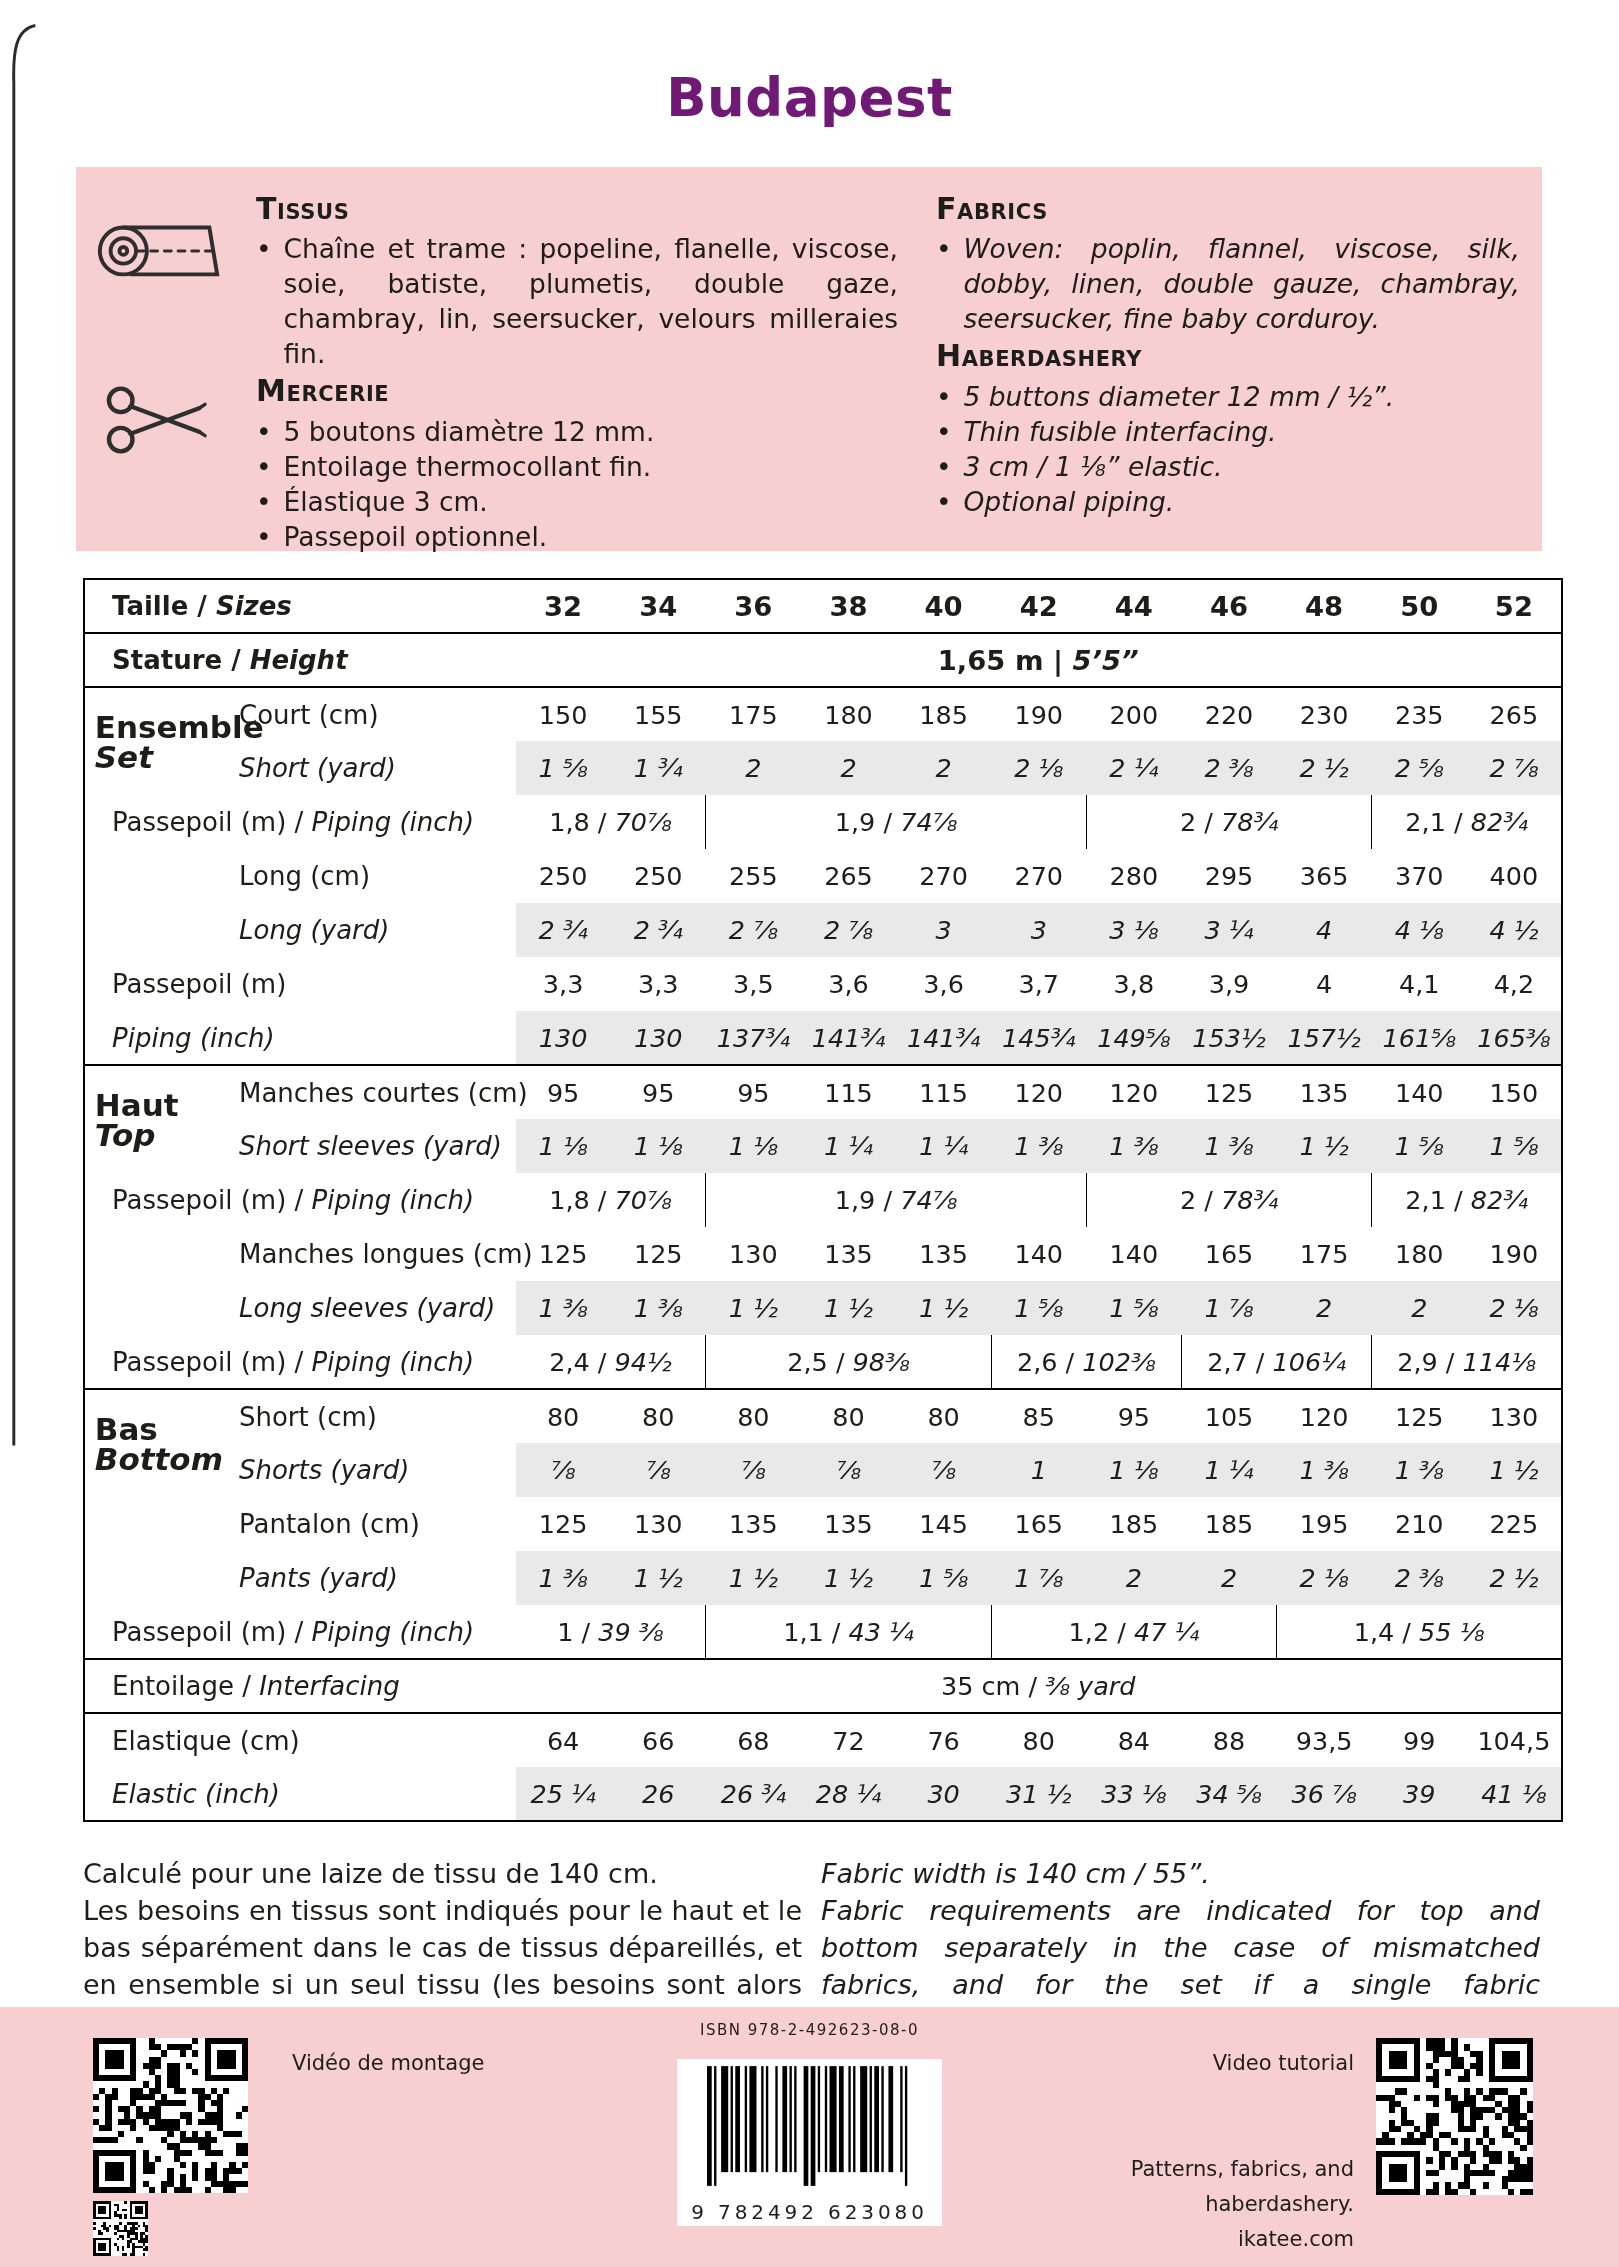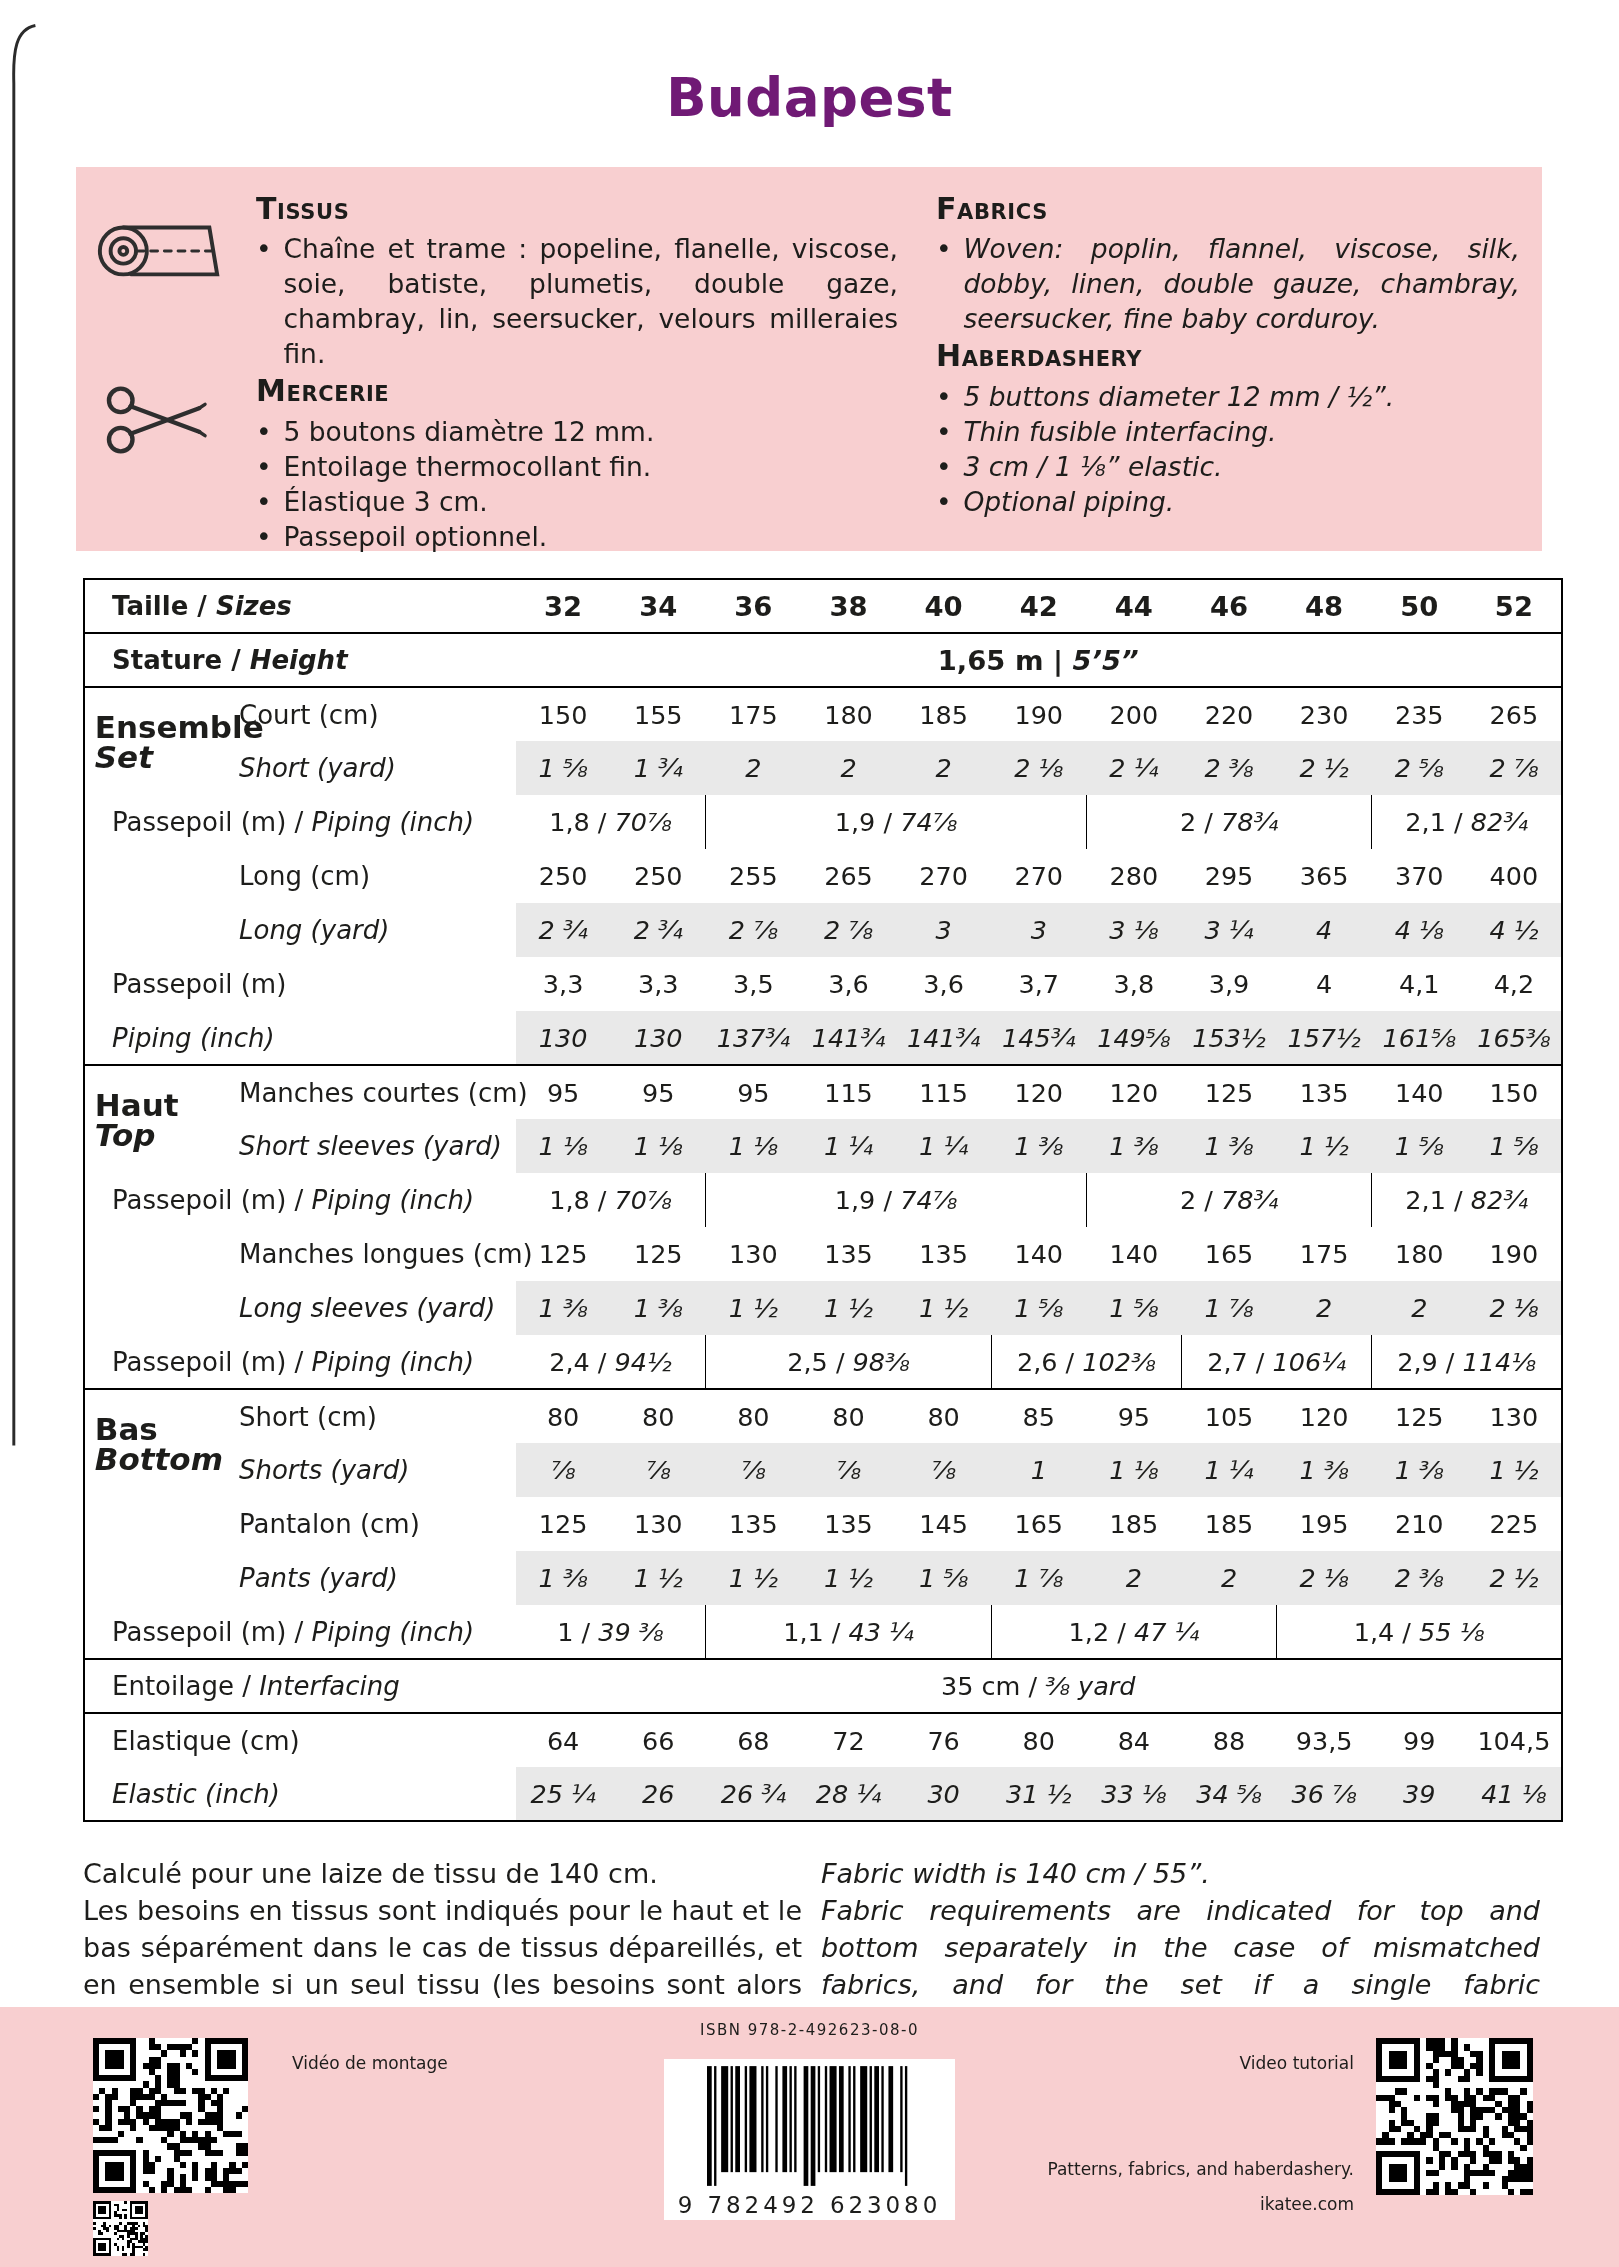"Vidéo de montage" .ftext { font-size: 17px -> 21px }
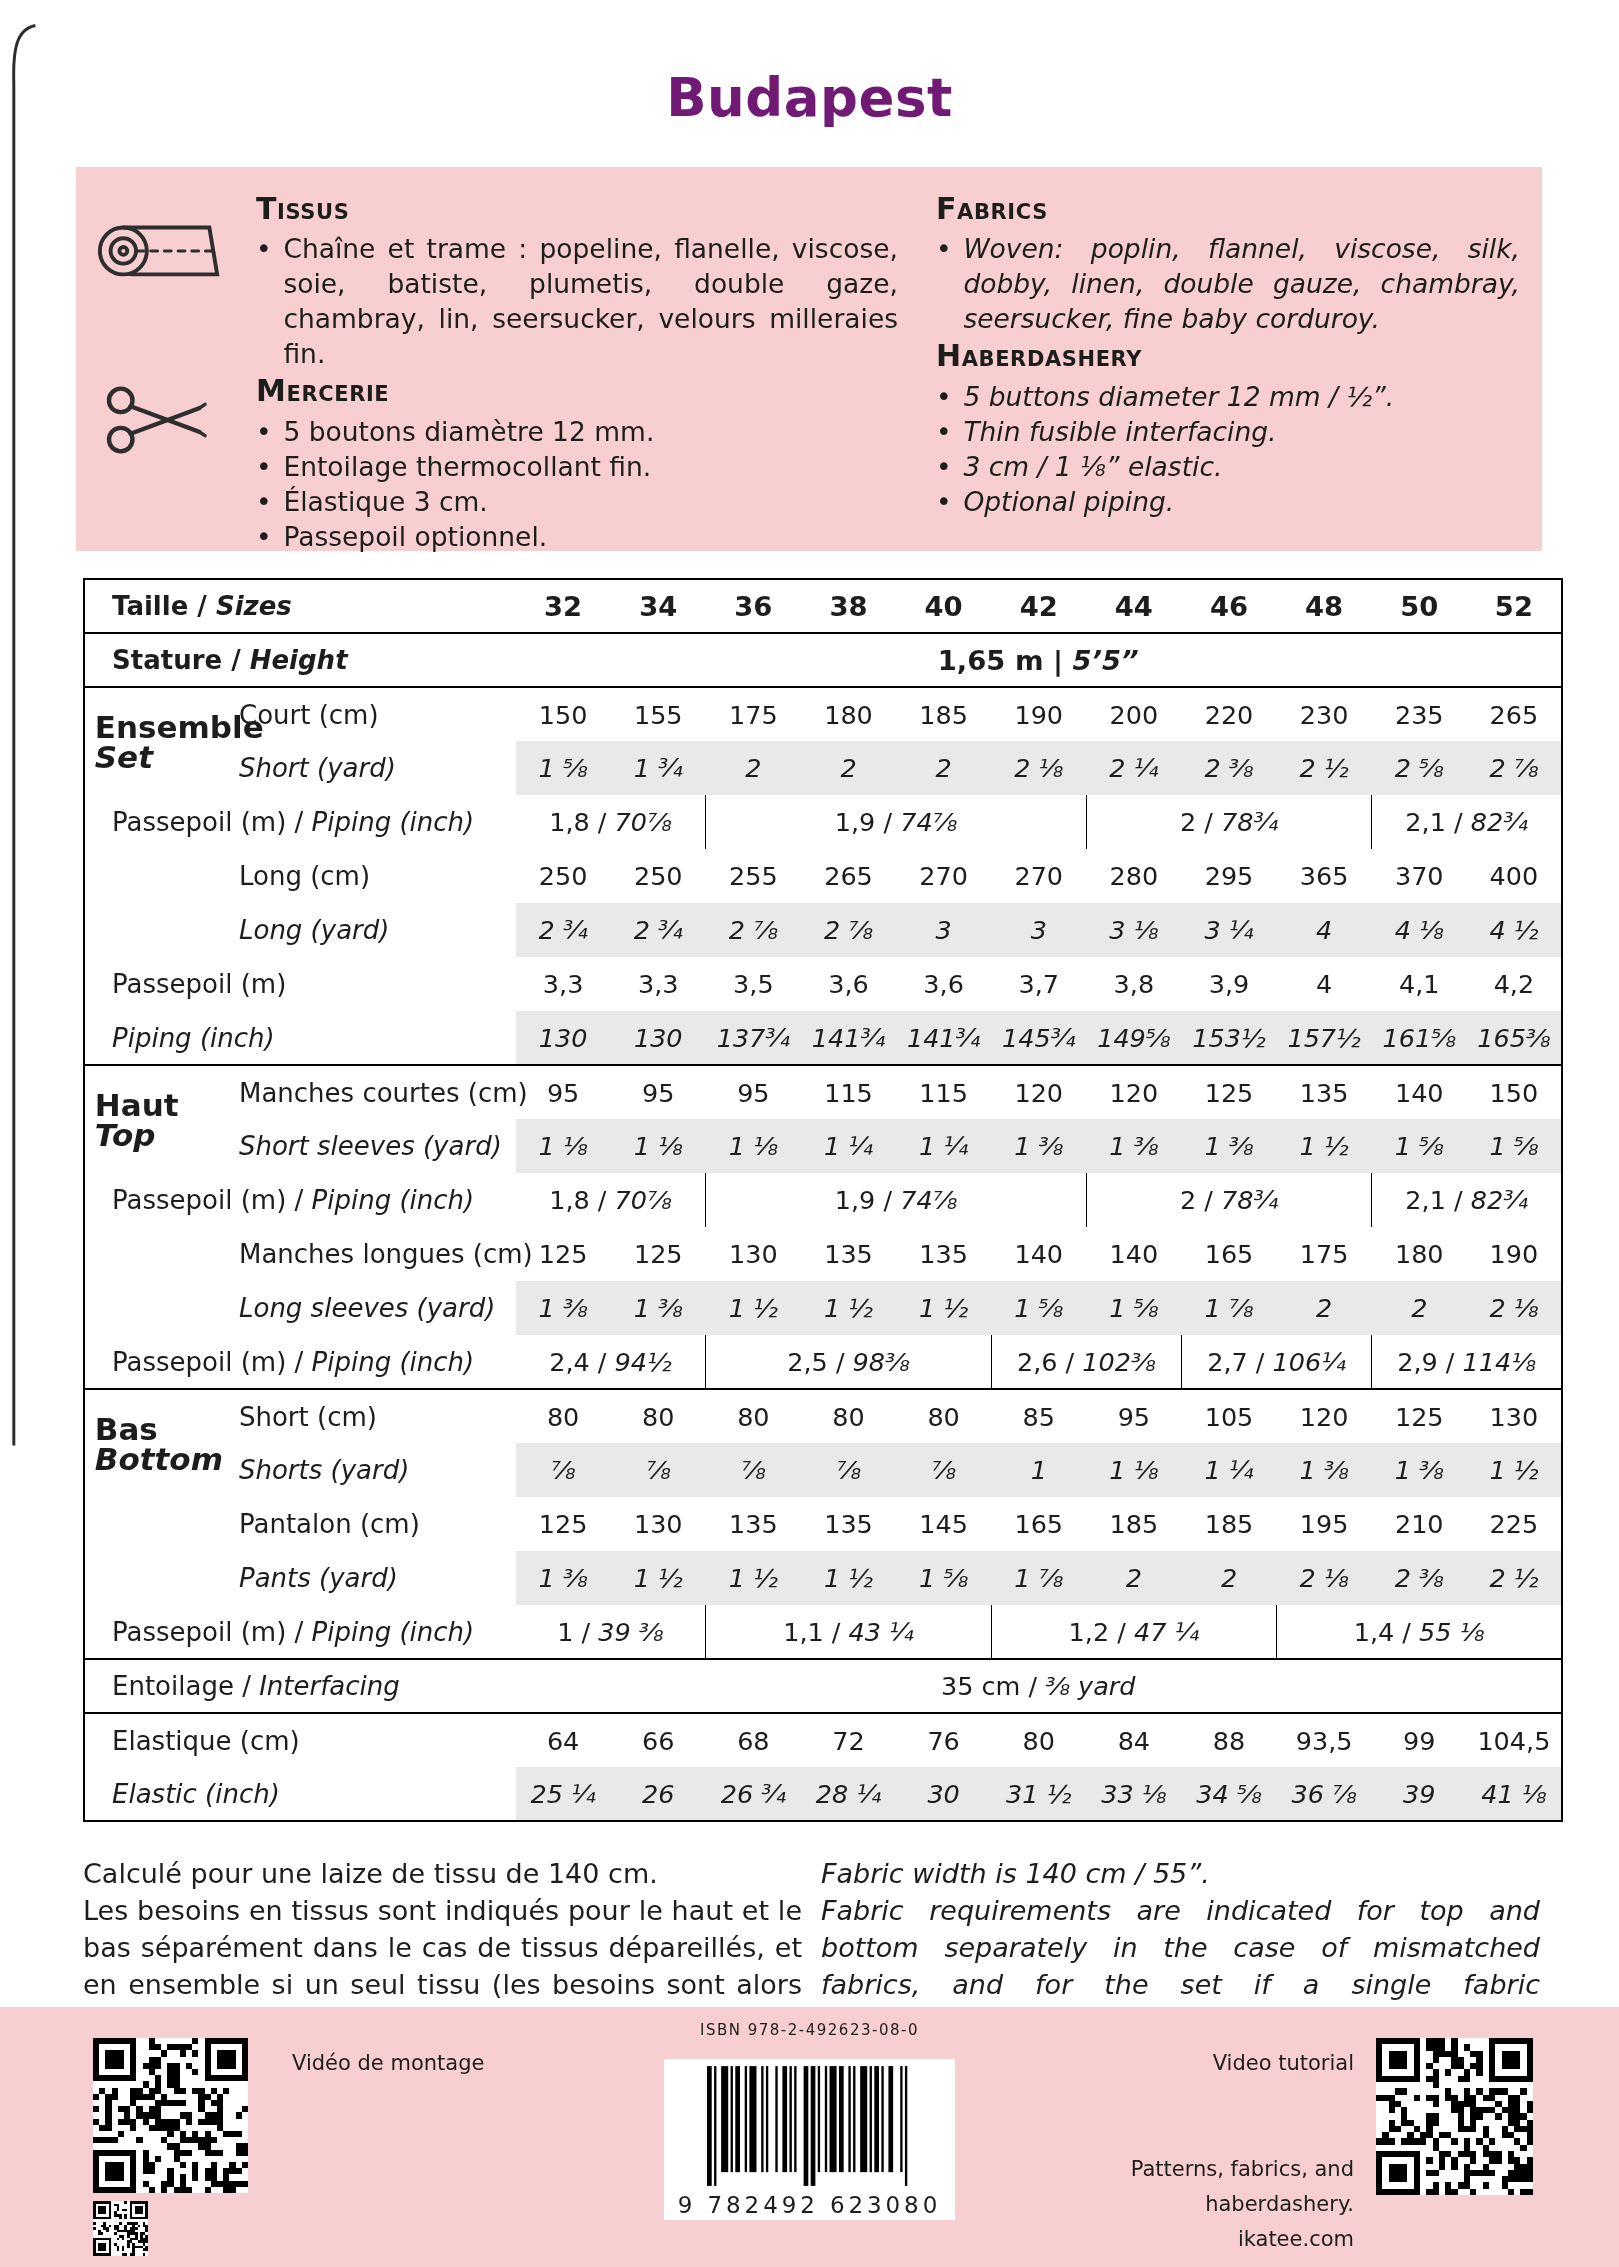"9 782492 623080" .ean { font-size: 23px -> 20px; margin-top: 2px -> 10px }
